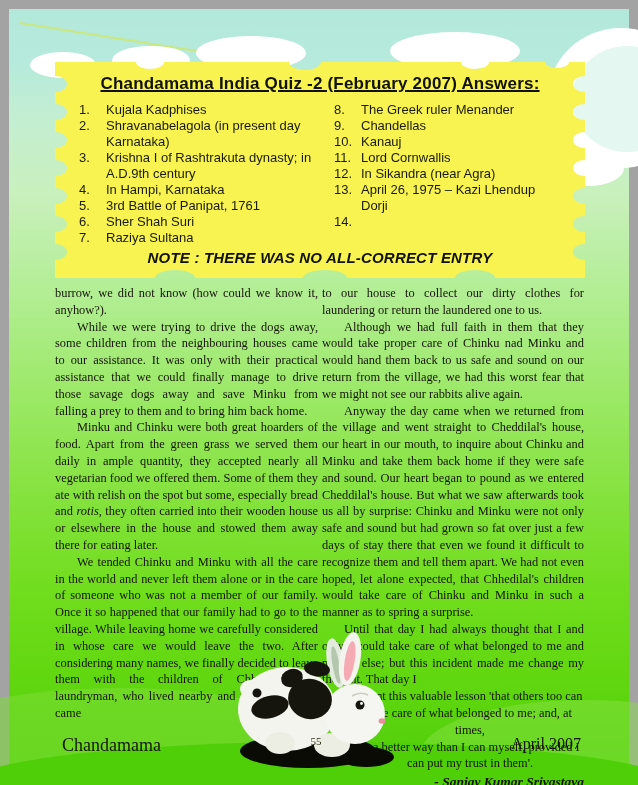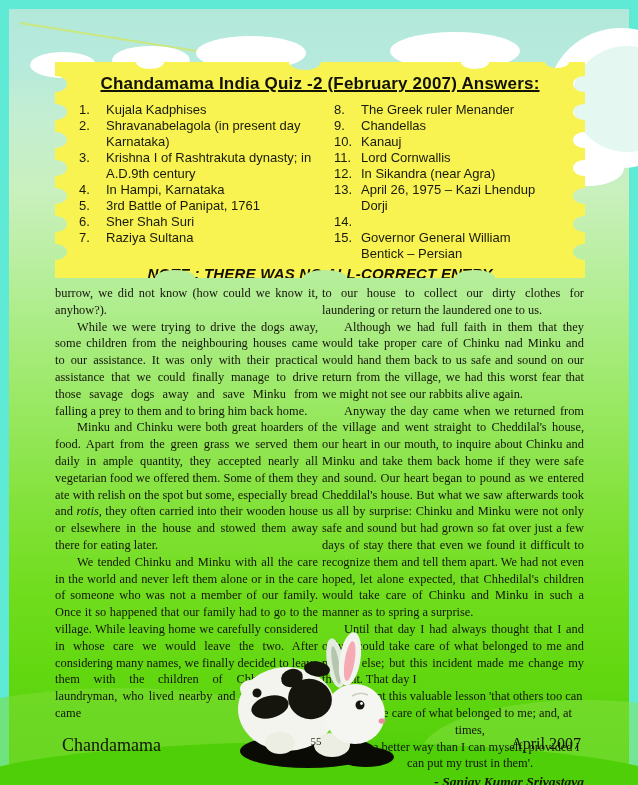"Chandamama India Quiz -2 (February" .page { background: #5eead4 -> #a3a3a3 }
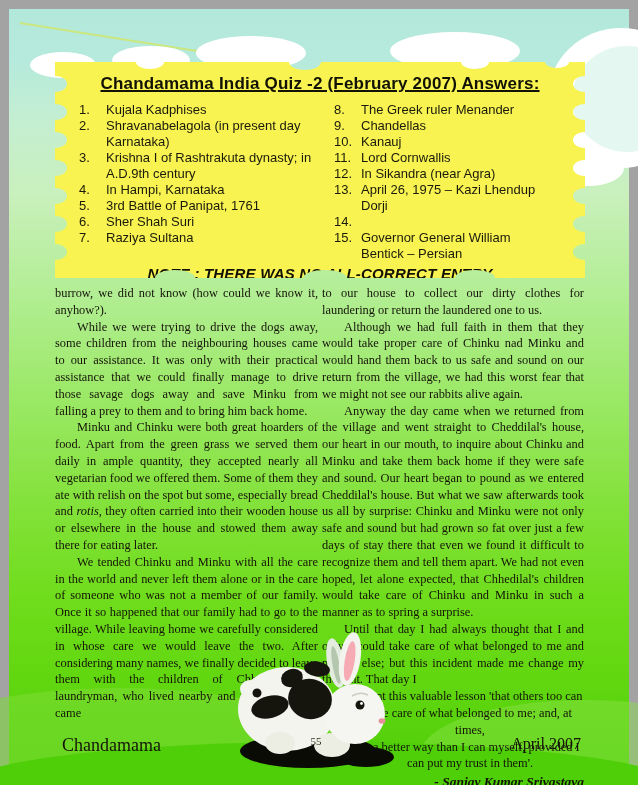"15." div.quiz-item { html: <div> <span>15.</span> <span>Governor General William Bentick – Persian</span> </div> -> none }
